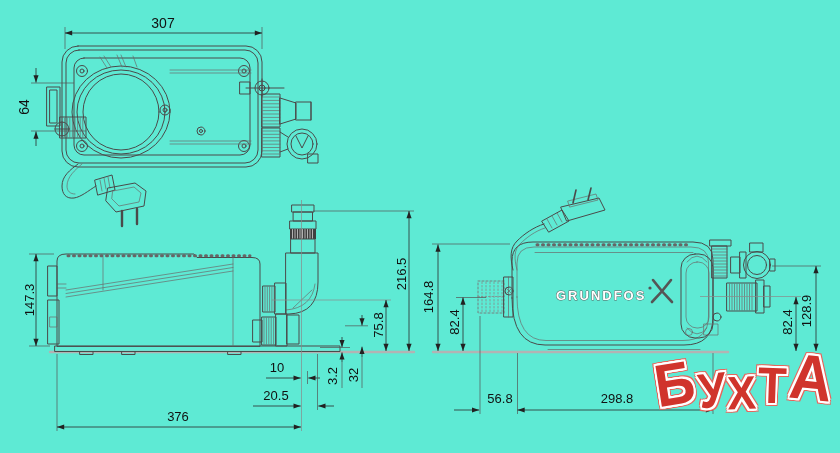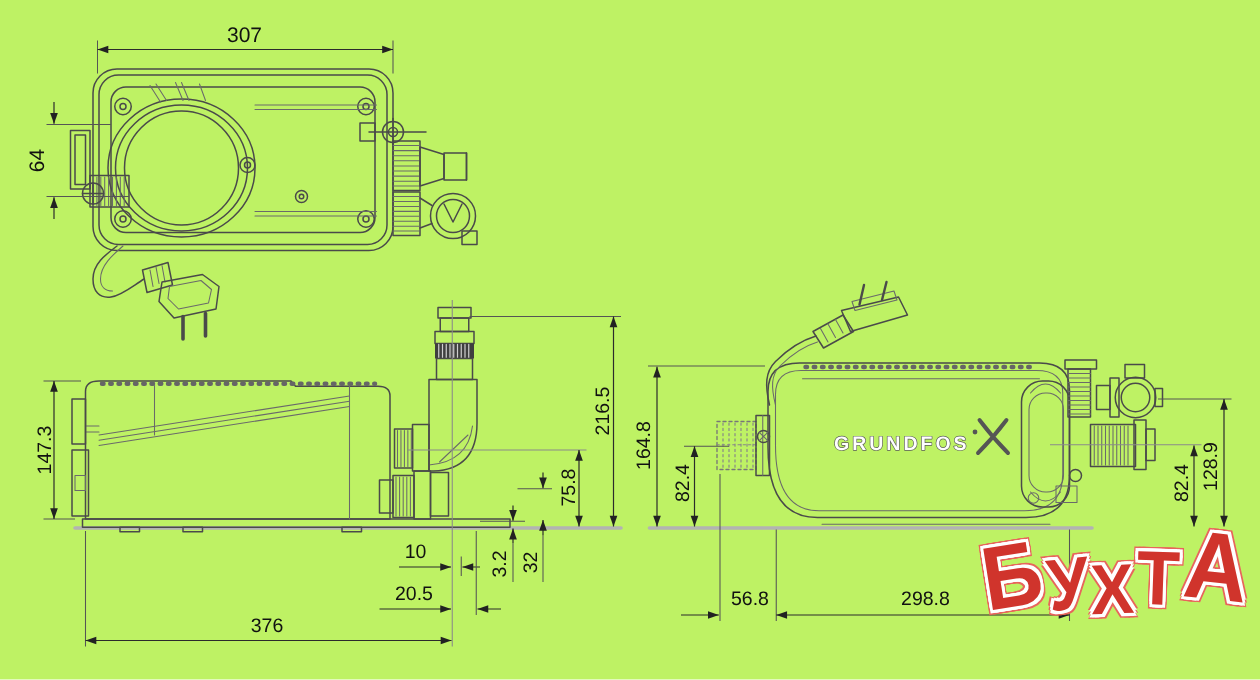"307" #stage { background: #bef264 -> #5eead4 }
